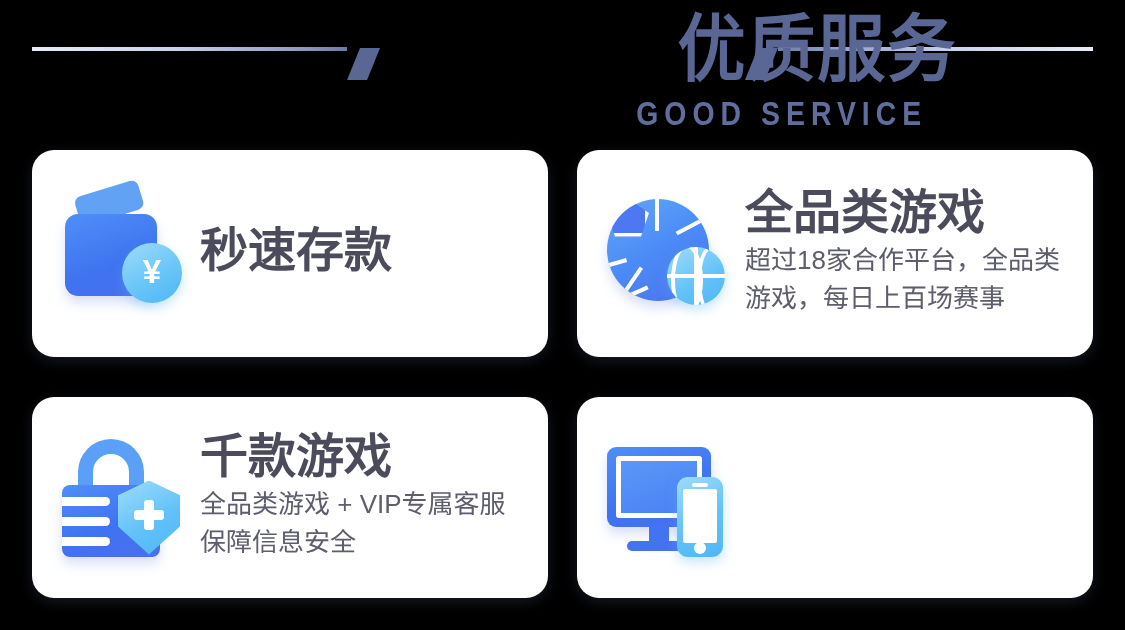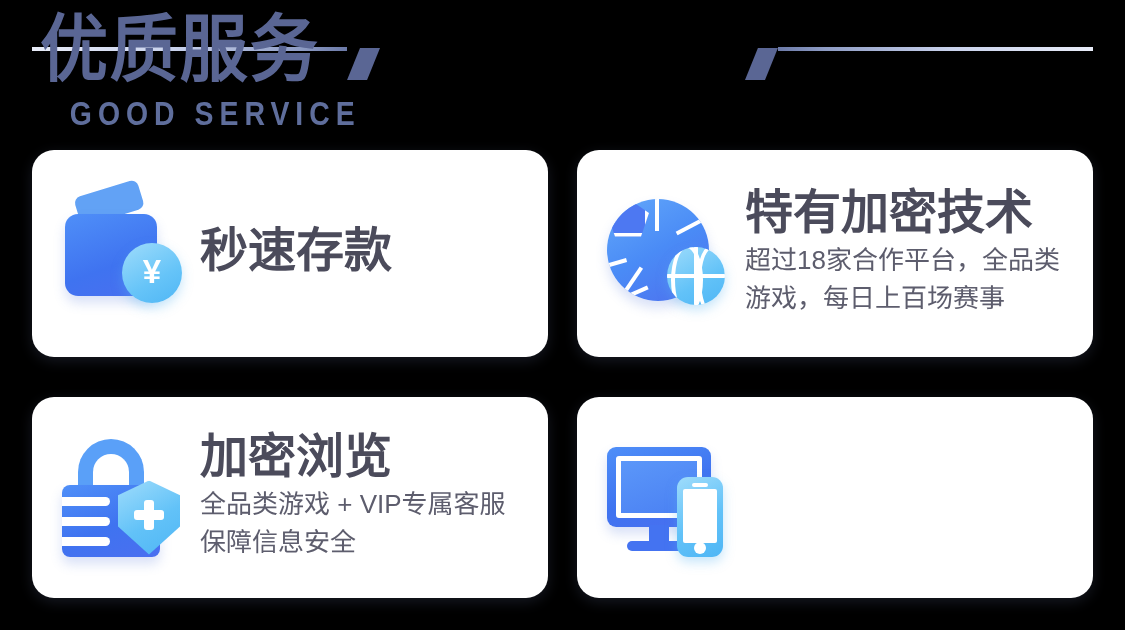"优质服务" .title-wrap { text-align: left -> right }
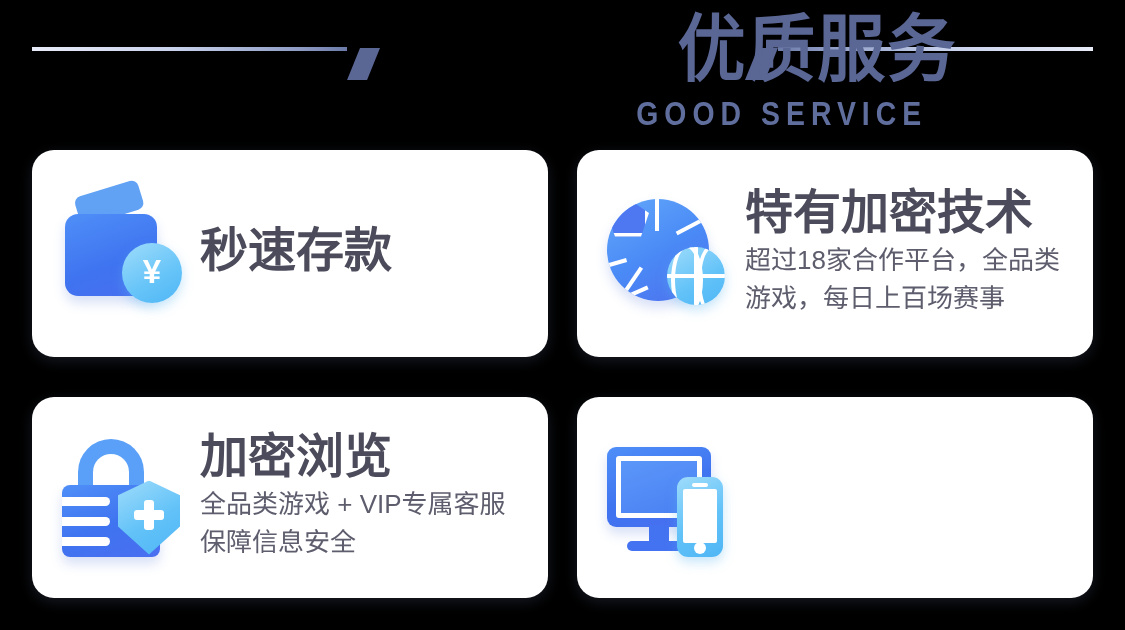"特有加密技术" p.card-title { text: 特有加密技术 -> 全品类游戏 }
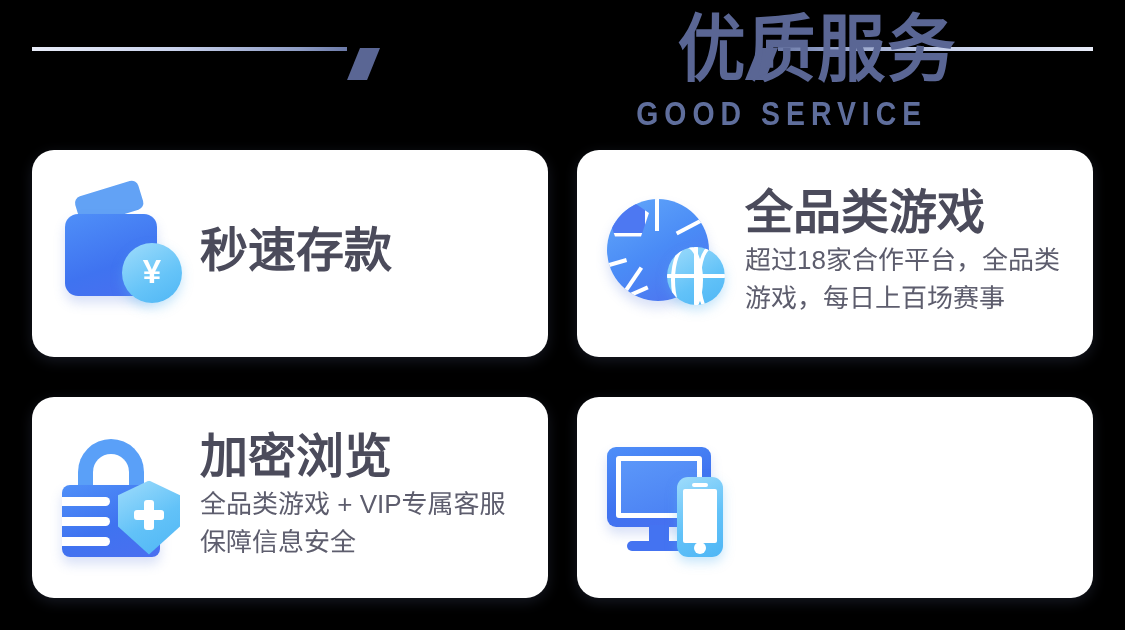"加密浏览" p.card-title { text: 加密浏览 -> 千款游戏 }
